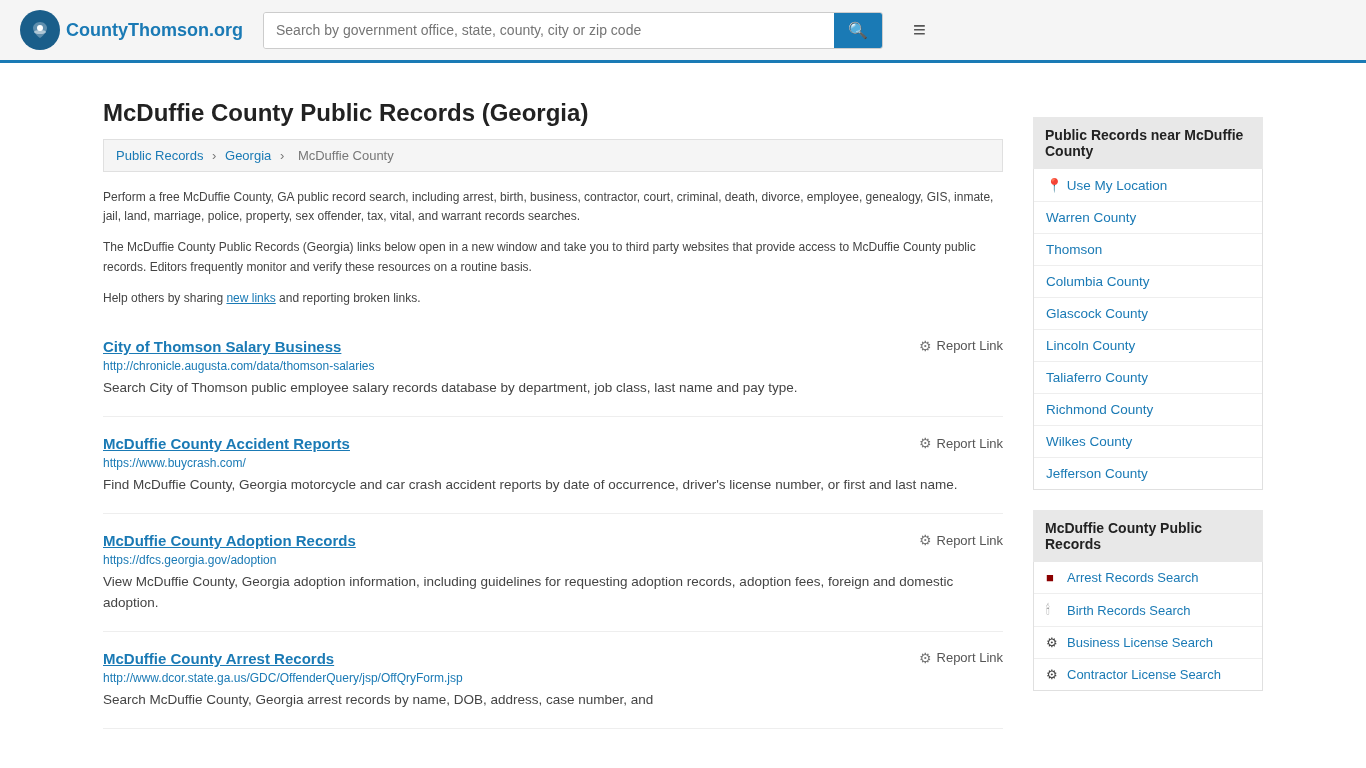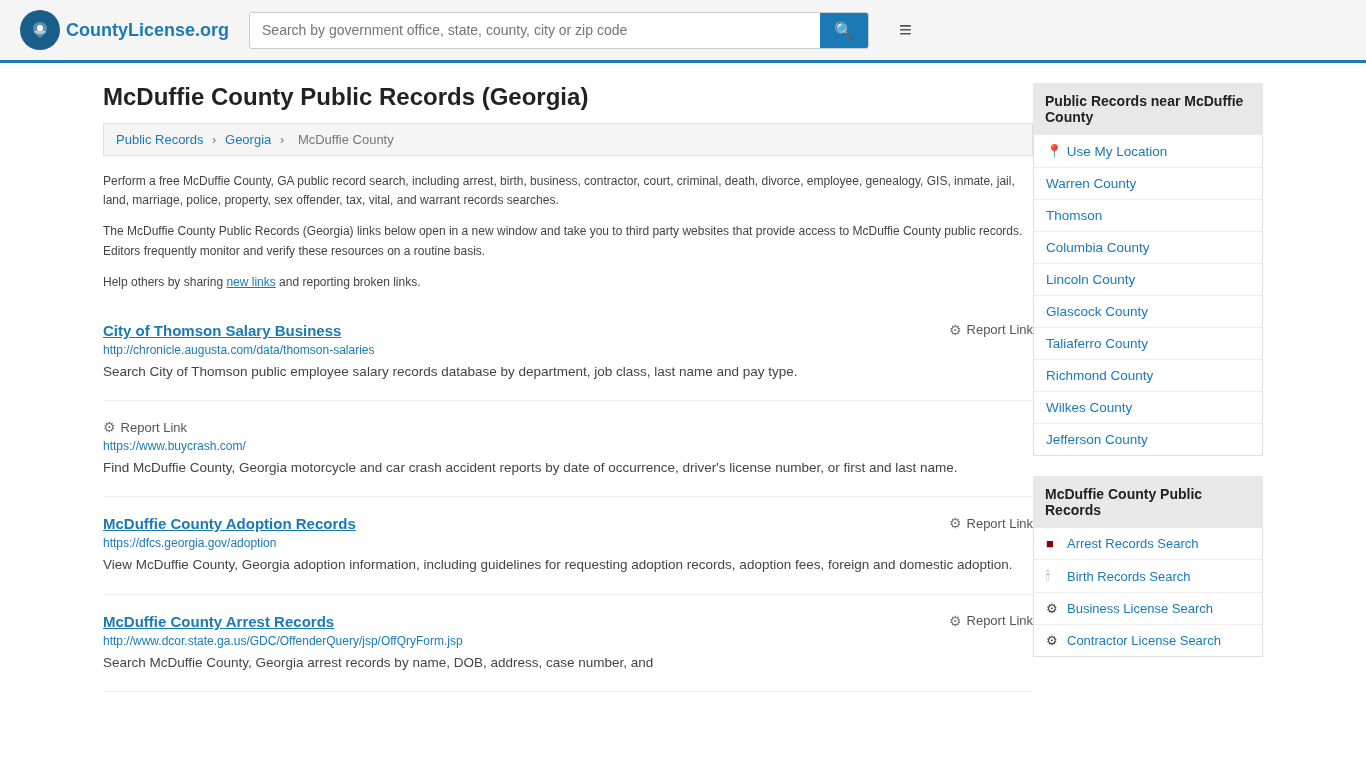"License.org" span { text: License.org -> Thomson.org }
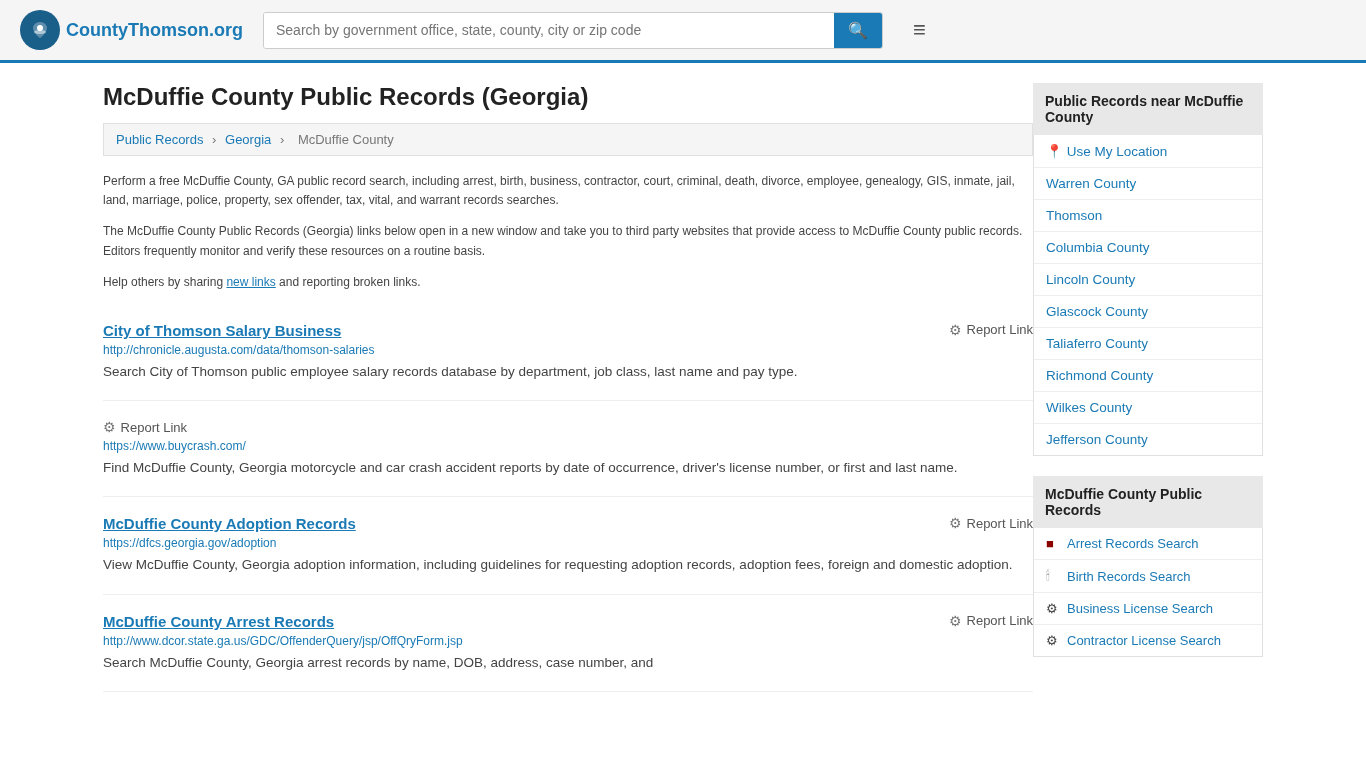"McDuffie County Public Records (Georgia)" .container { align-items: none -> center; gap: none -> 30px; margin: 0 auto -> 16px auto }
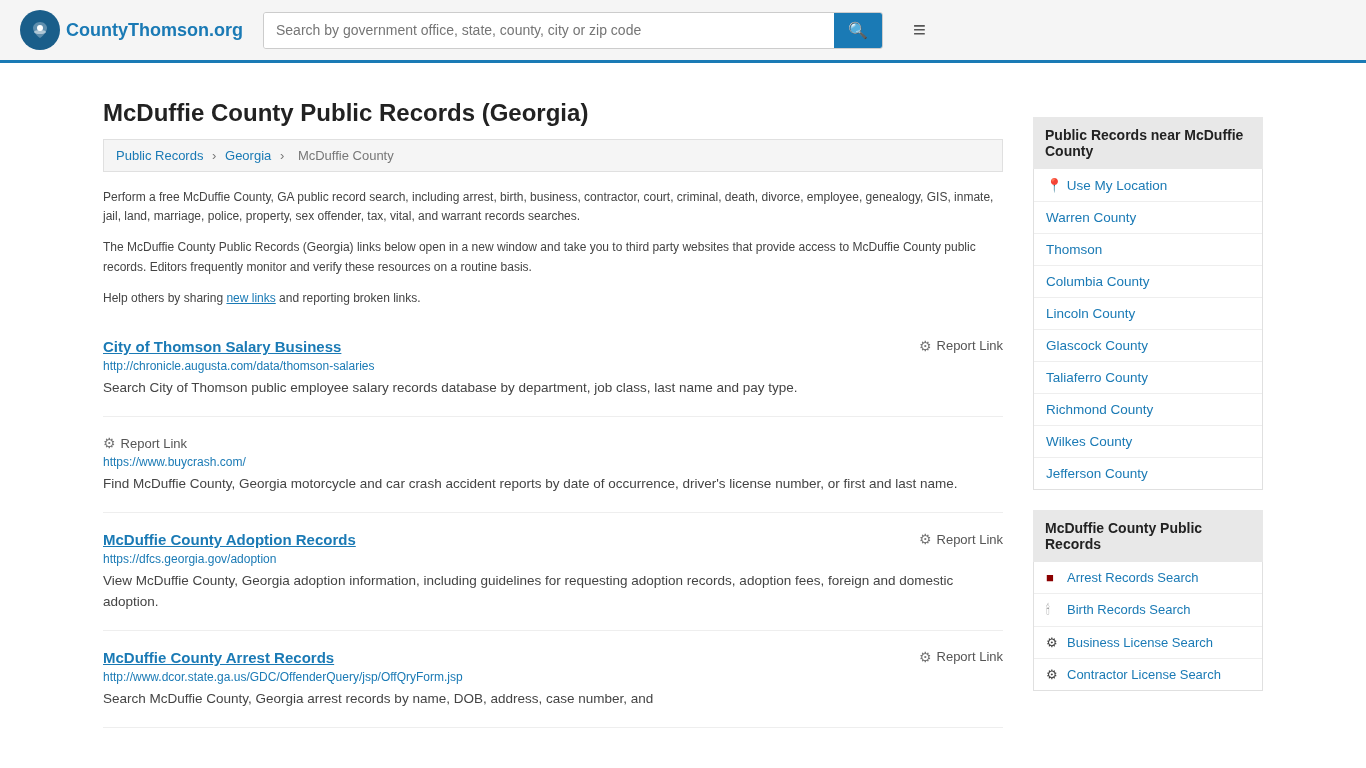"Lincoln County" div.sidebar-list-item { order: before "Glascock County" -> after "Glascock County" }
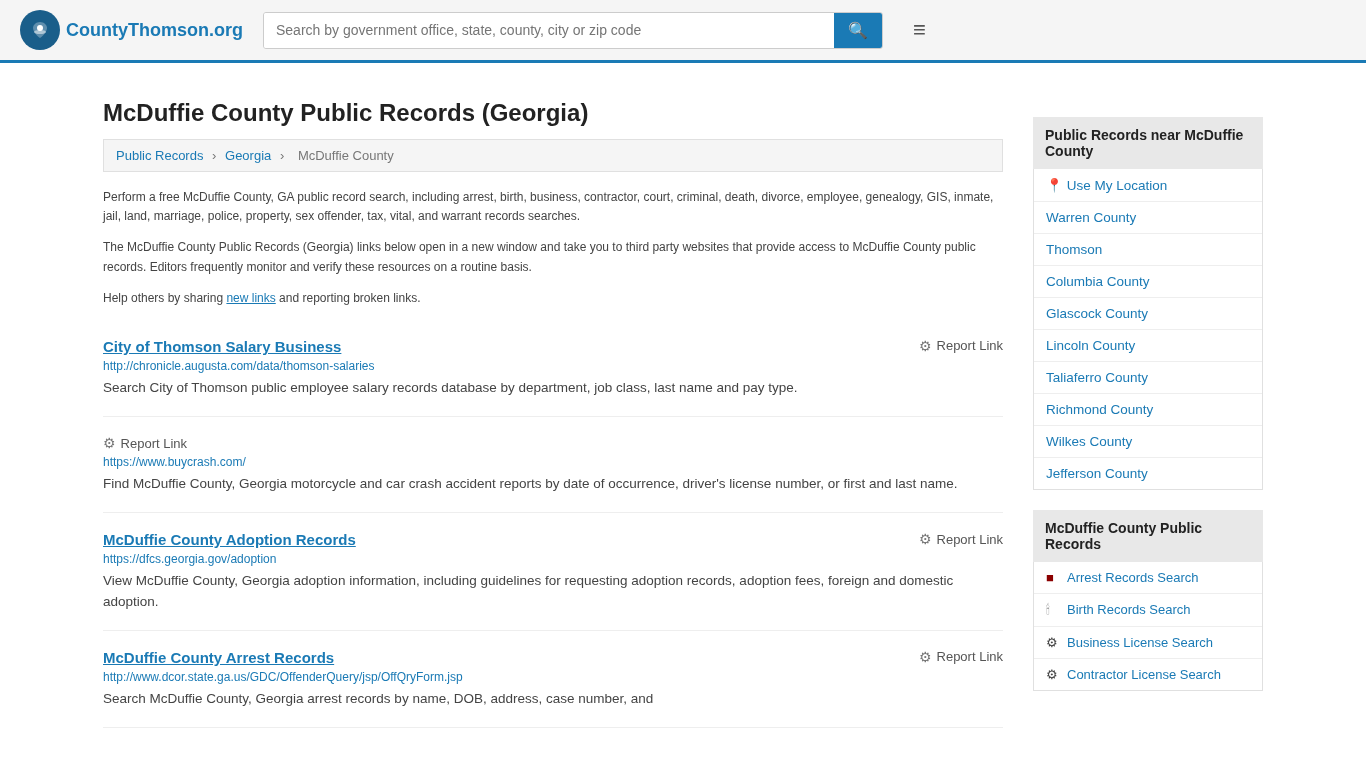"McDuffie County Accident Reports" span.record-title { html: none -> <span>McDuffie County Accident Reports</span> }
